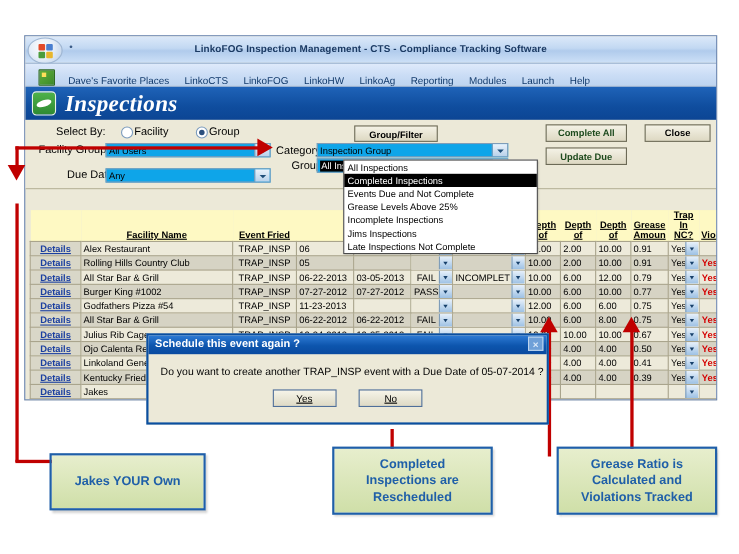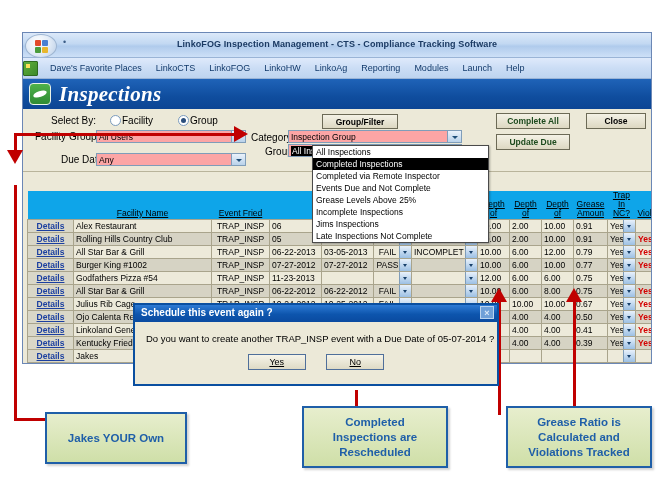"Dave's Favorite Places" .menubar { align-items: center -> flex-end; padding-left: 0 -> 12px }
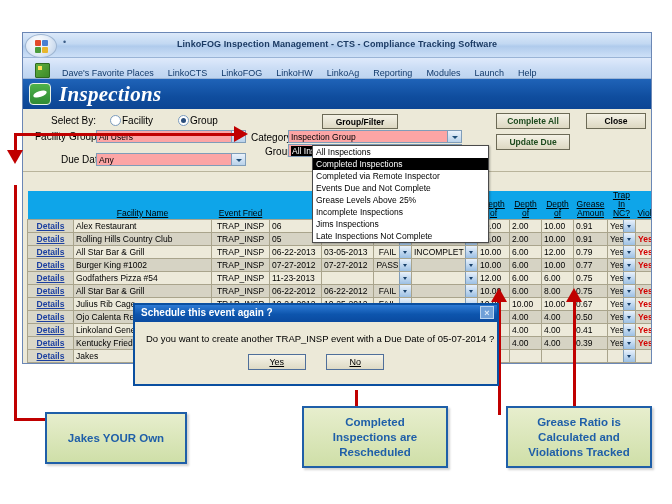"All Users" .combo { background: #fca5a5 -> #0ea5e9 }
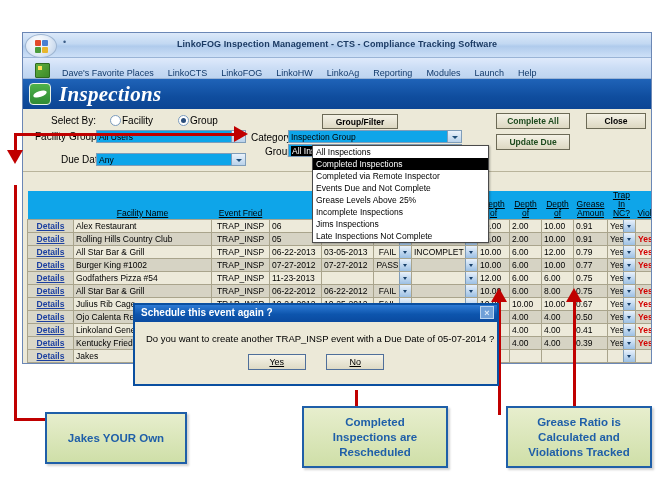"Completed via Remote Inspector" div.opt { html: <div>Completed via Remote Inspector</div> -> none }
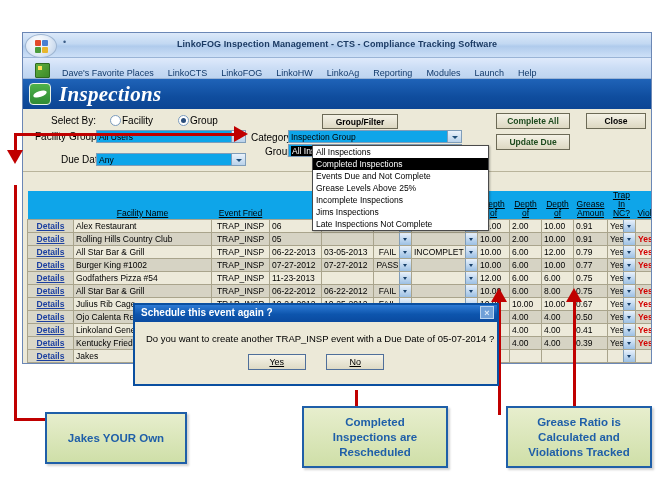"Trap In NC?" table.grid th { background: #0ea5e9 -> #fef9c3; font-weight: normal -> bold }
